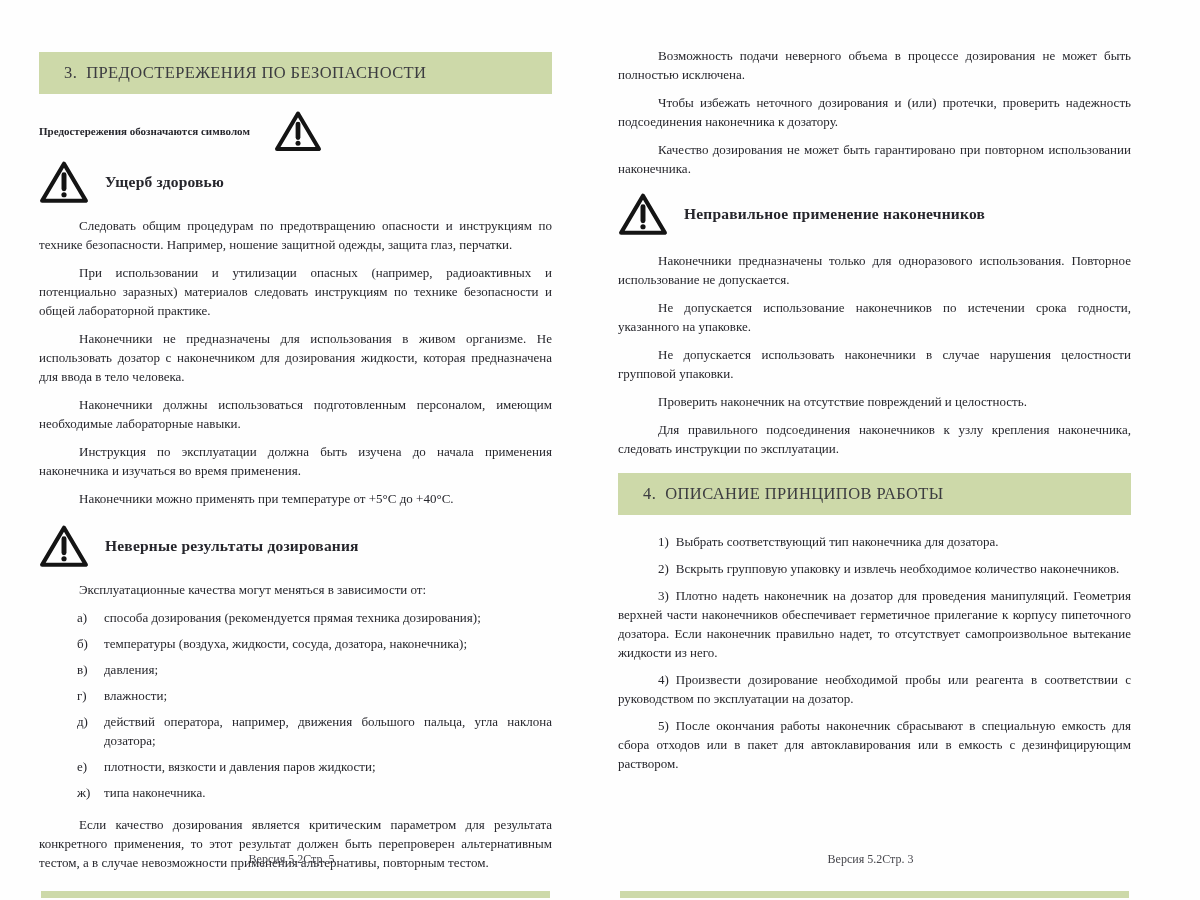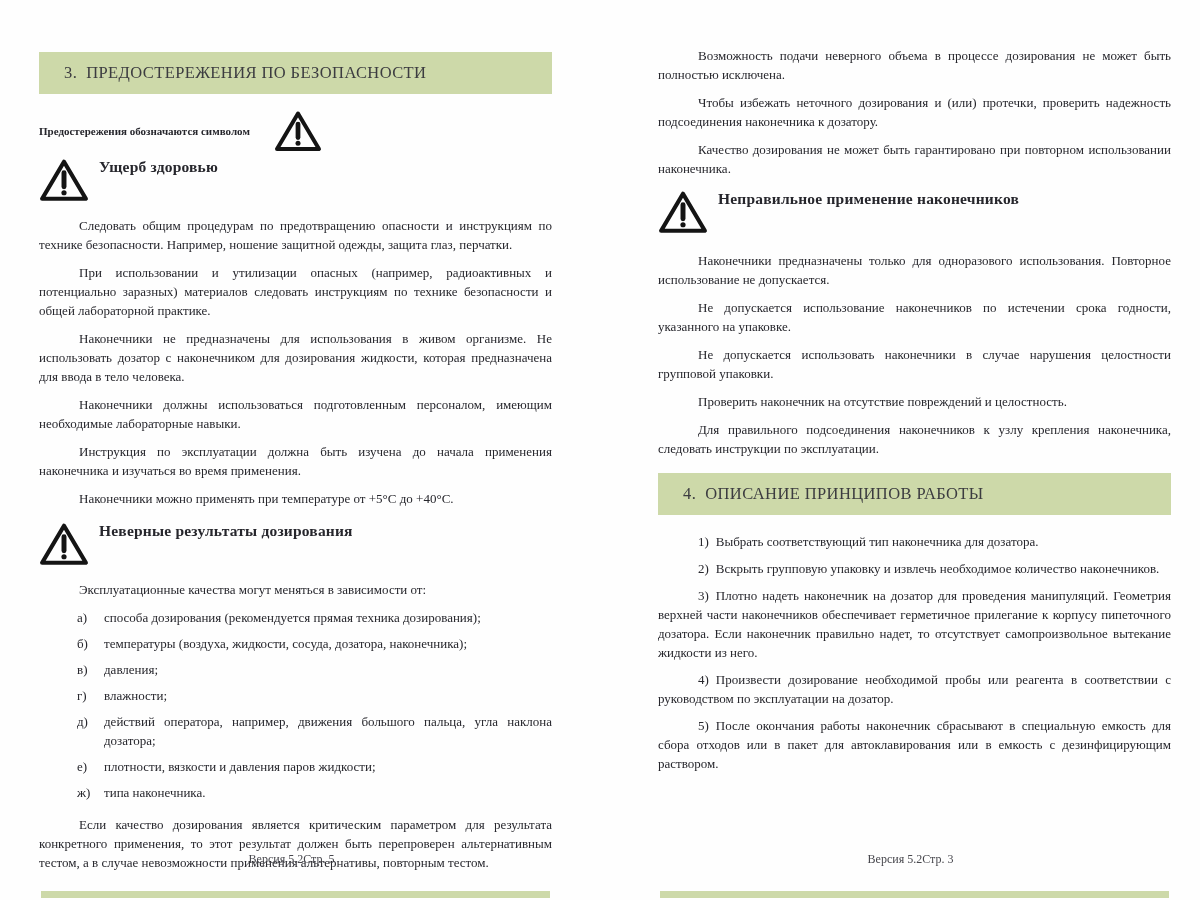"Возможность подачи неверного объема в" #page-right { left: 658px -> 618px }
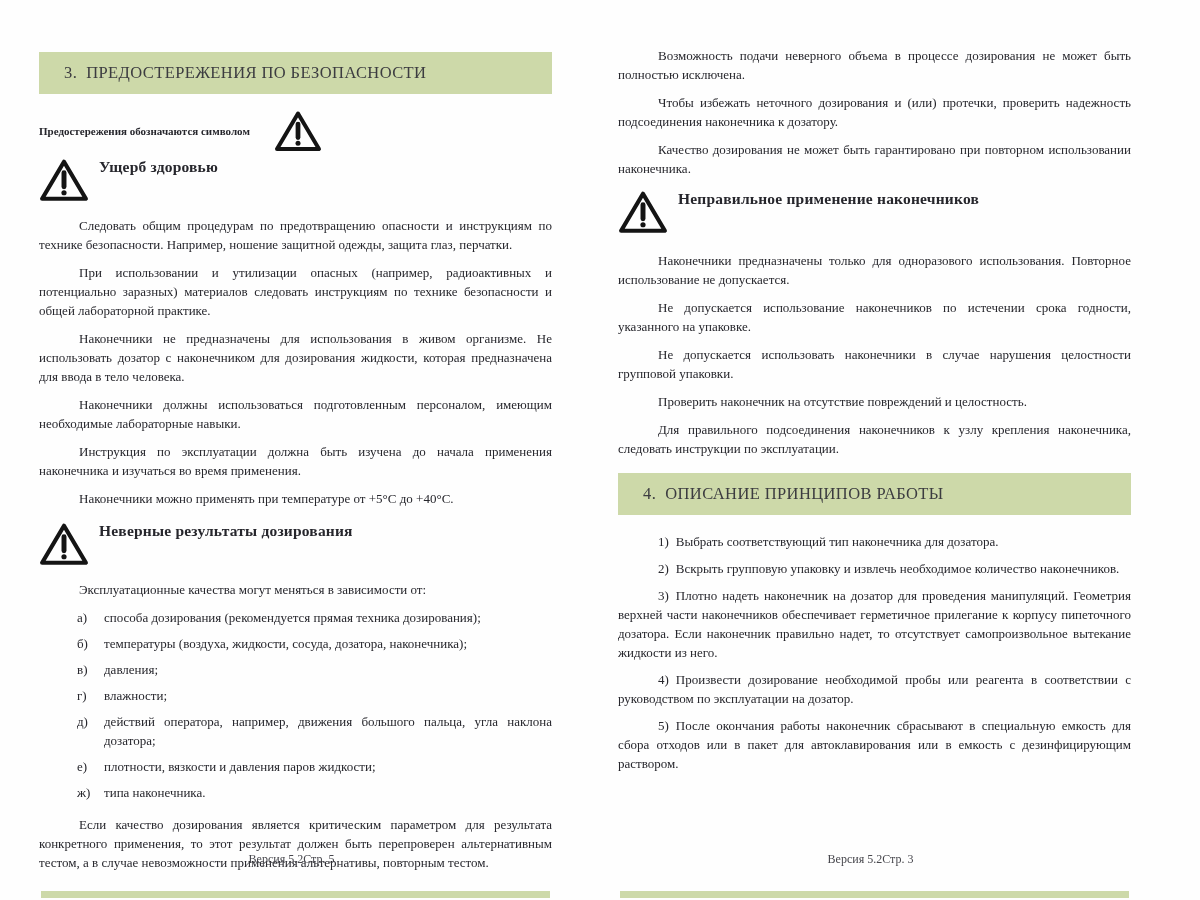"Ущерб здоровью" .check-row { align-items: flex-start -> center; gap: 10px -> 16px }
